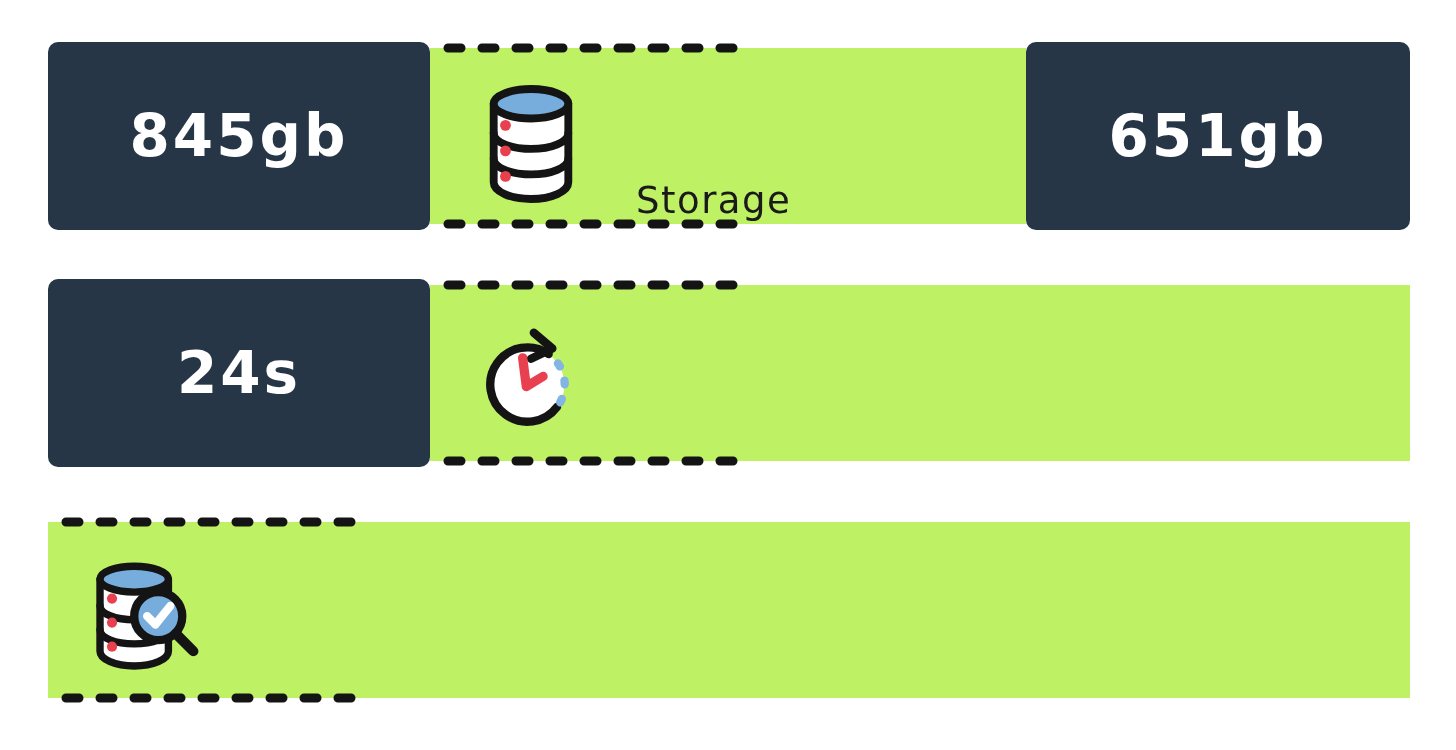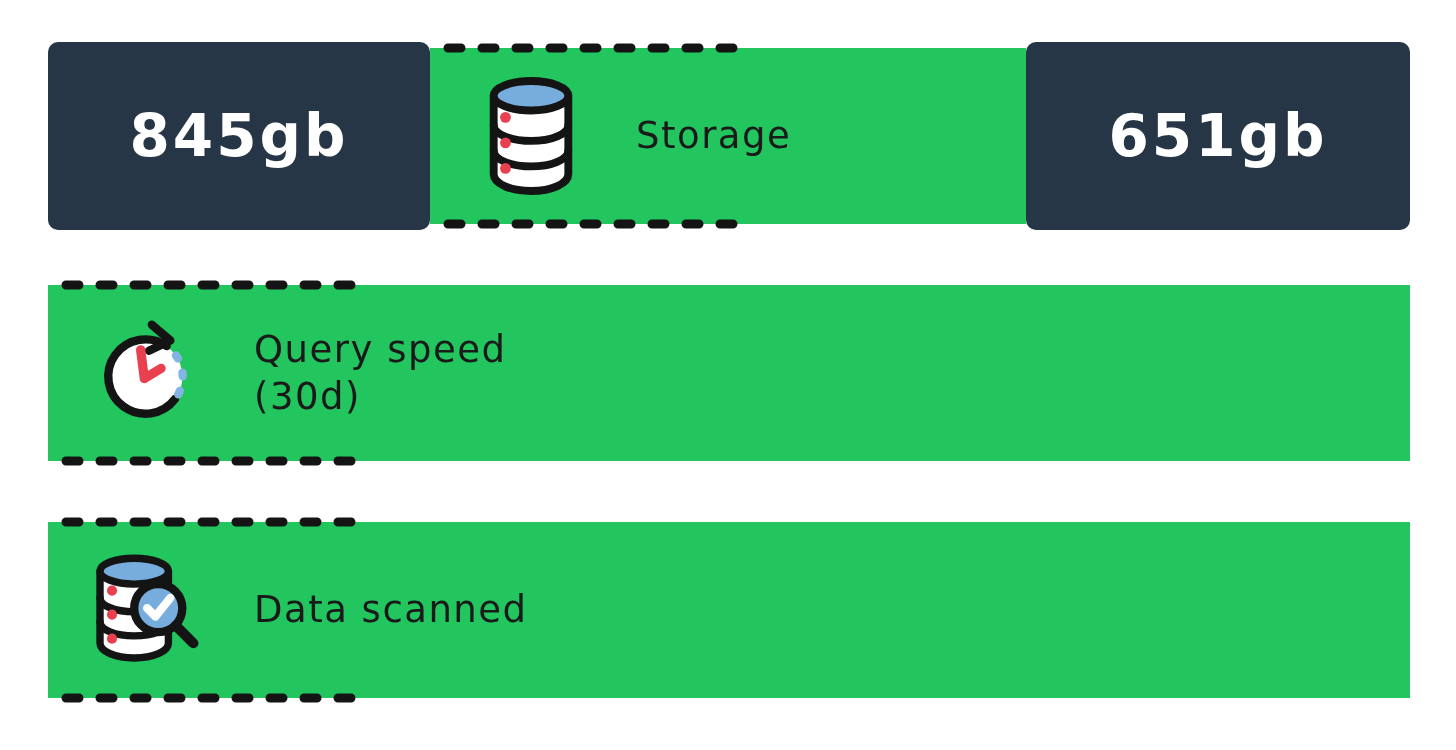"Storage" .center-panel { align-items: center -> flex-end; background: #22c55e -> #bef264 }
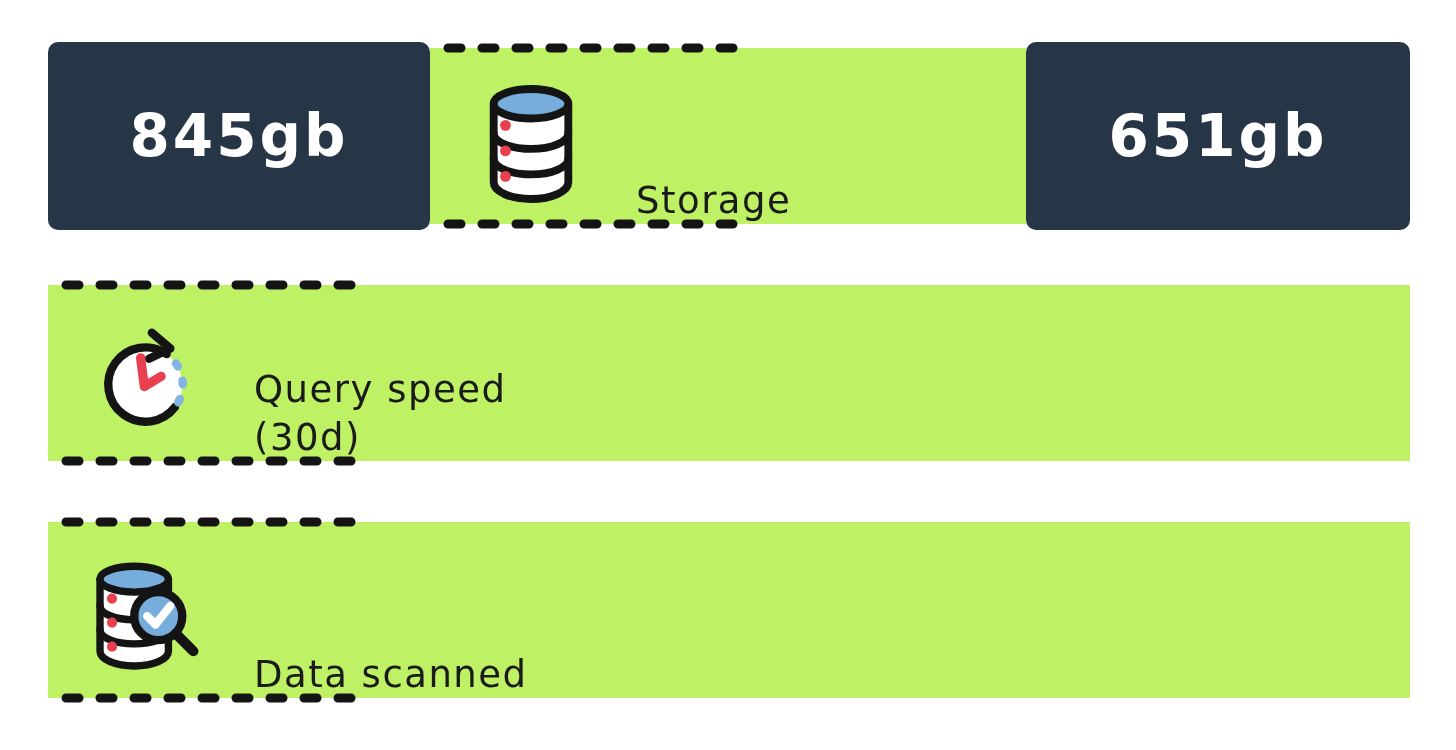"24s" div.value-box { html: none -> <div> <span>24s</span> </div> }
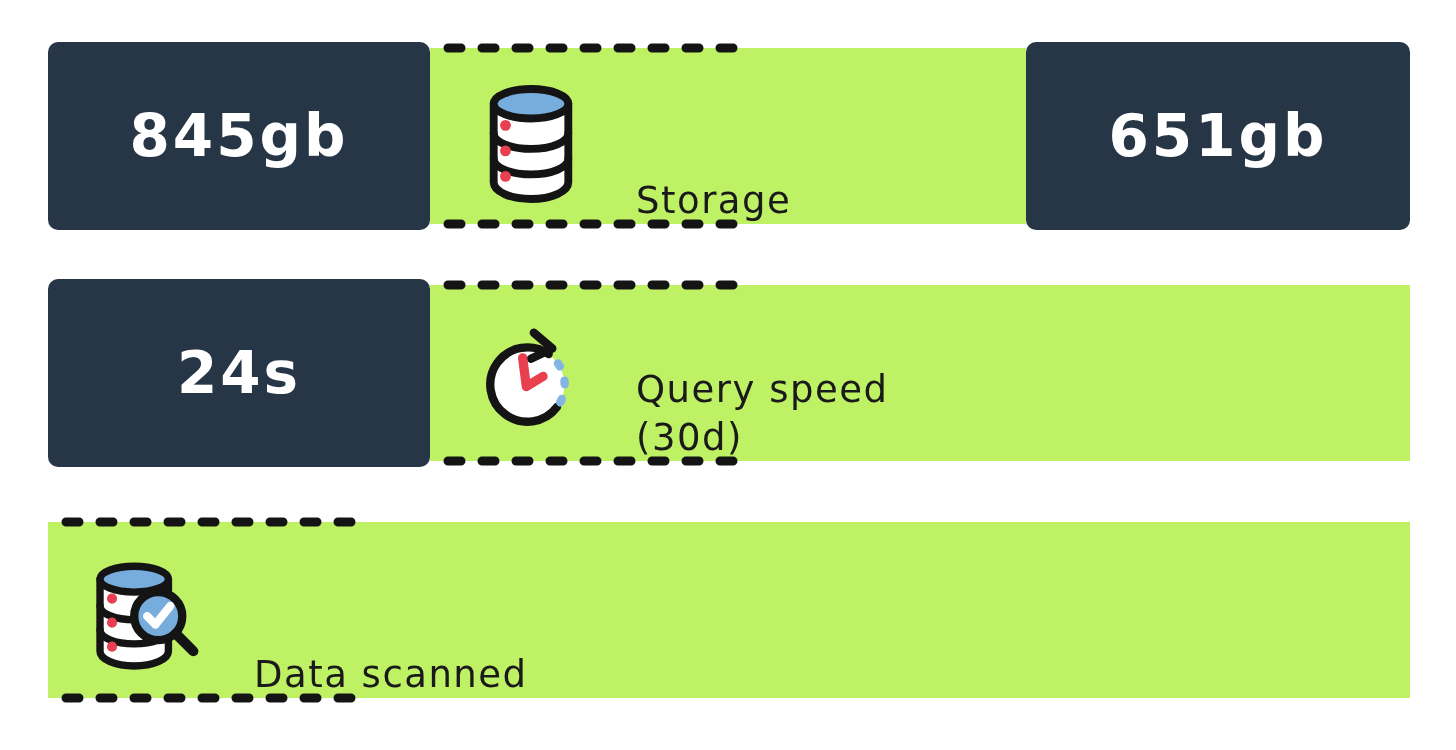"Query speed (30d)" div.metric-label { html: <div>Query speed (30d)</div> -> none }
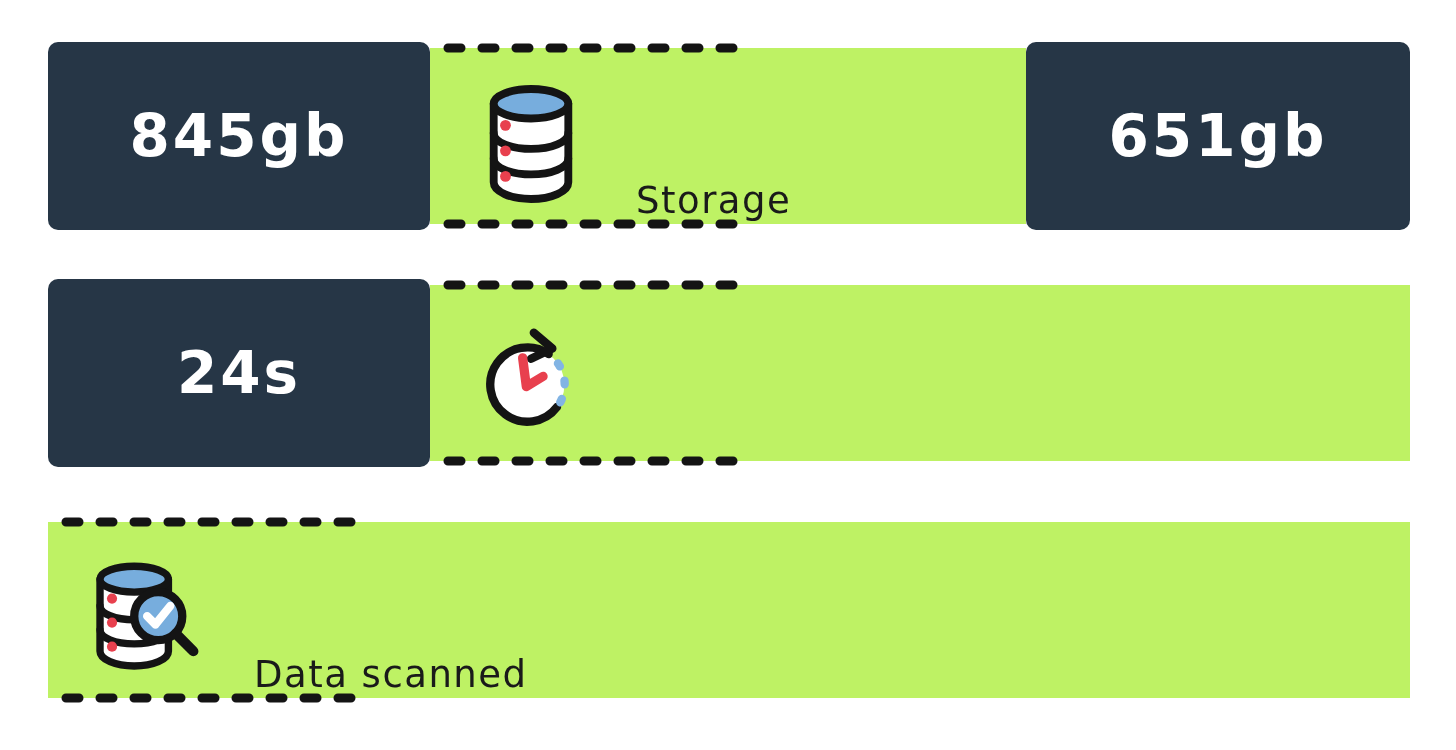"Data scanned" div.metric-label { html: <div>Data scanned</div> -> none }
